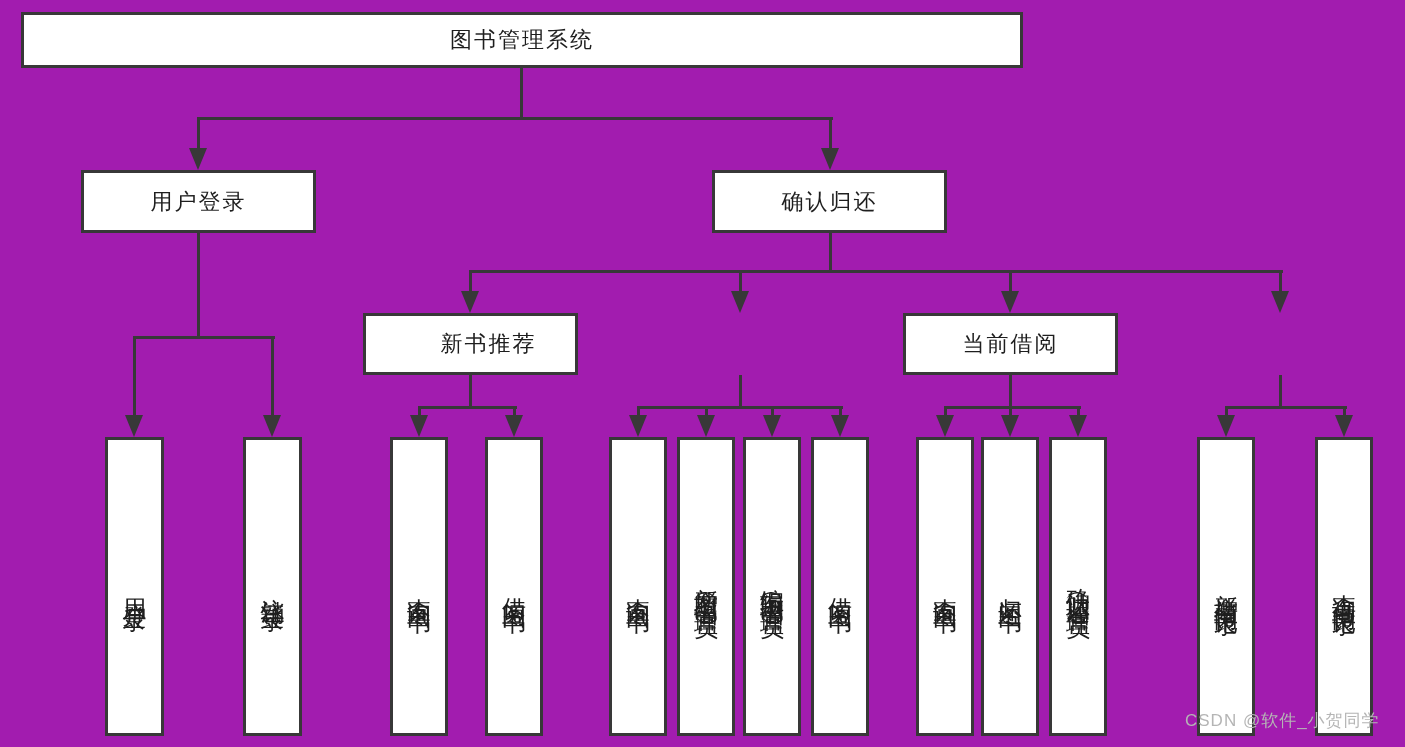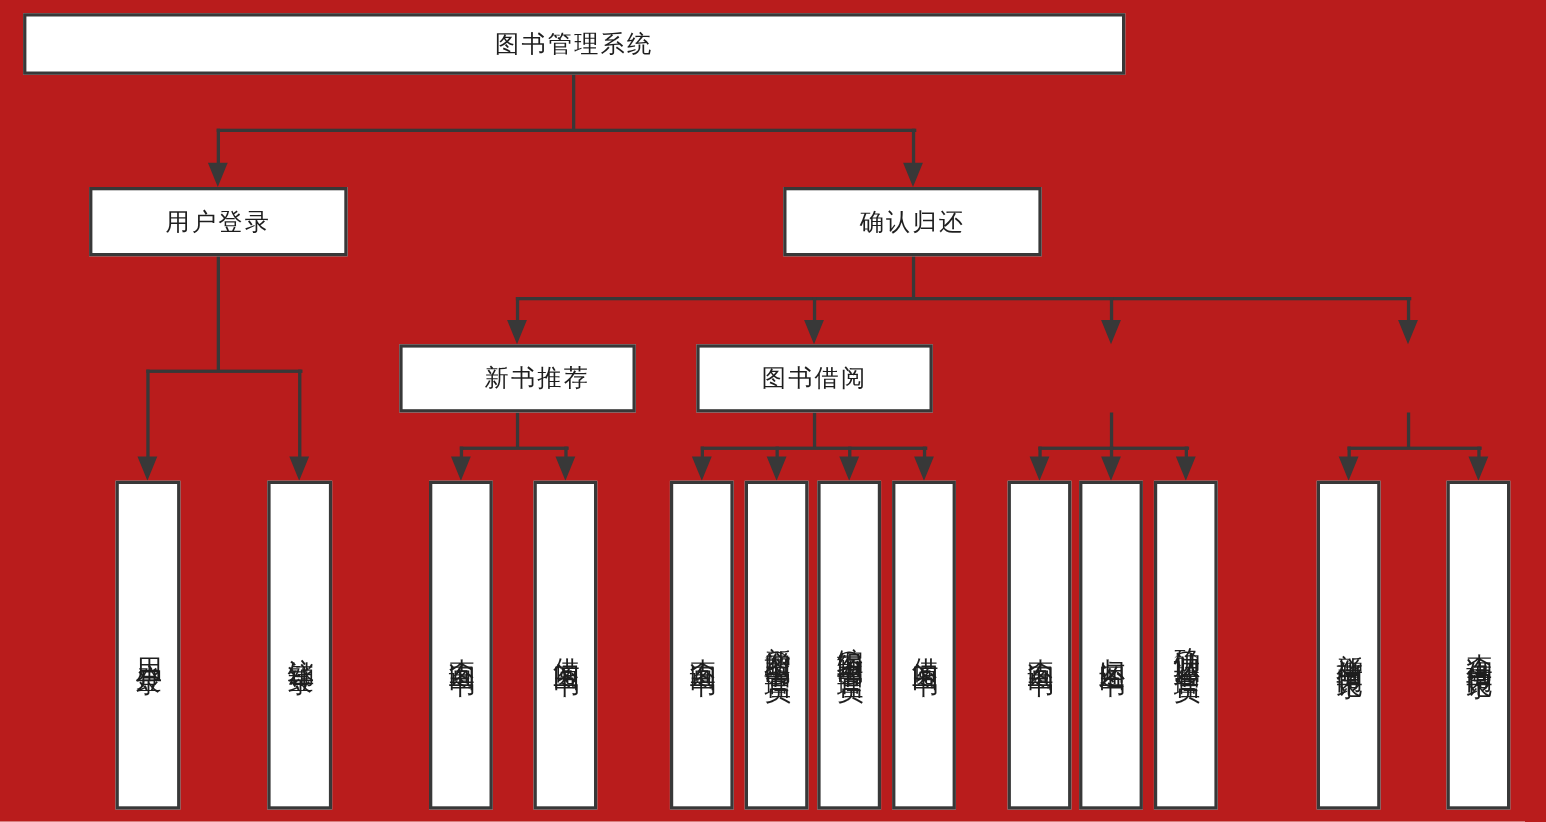"图书管理系统" .stage { background: #b91c1c -> #a21caf }
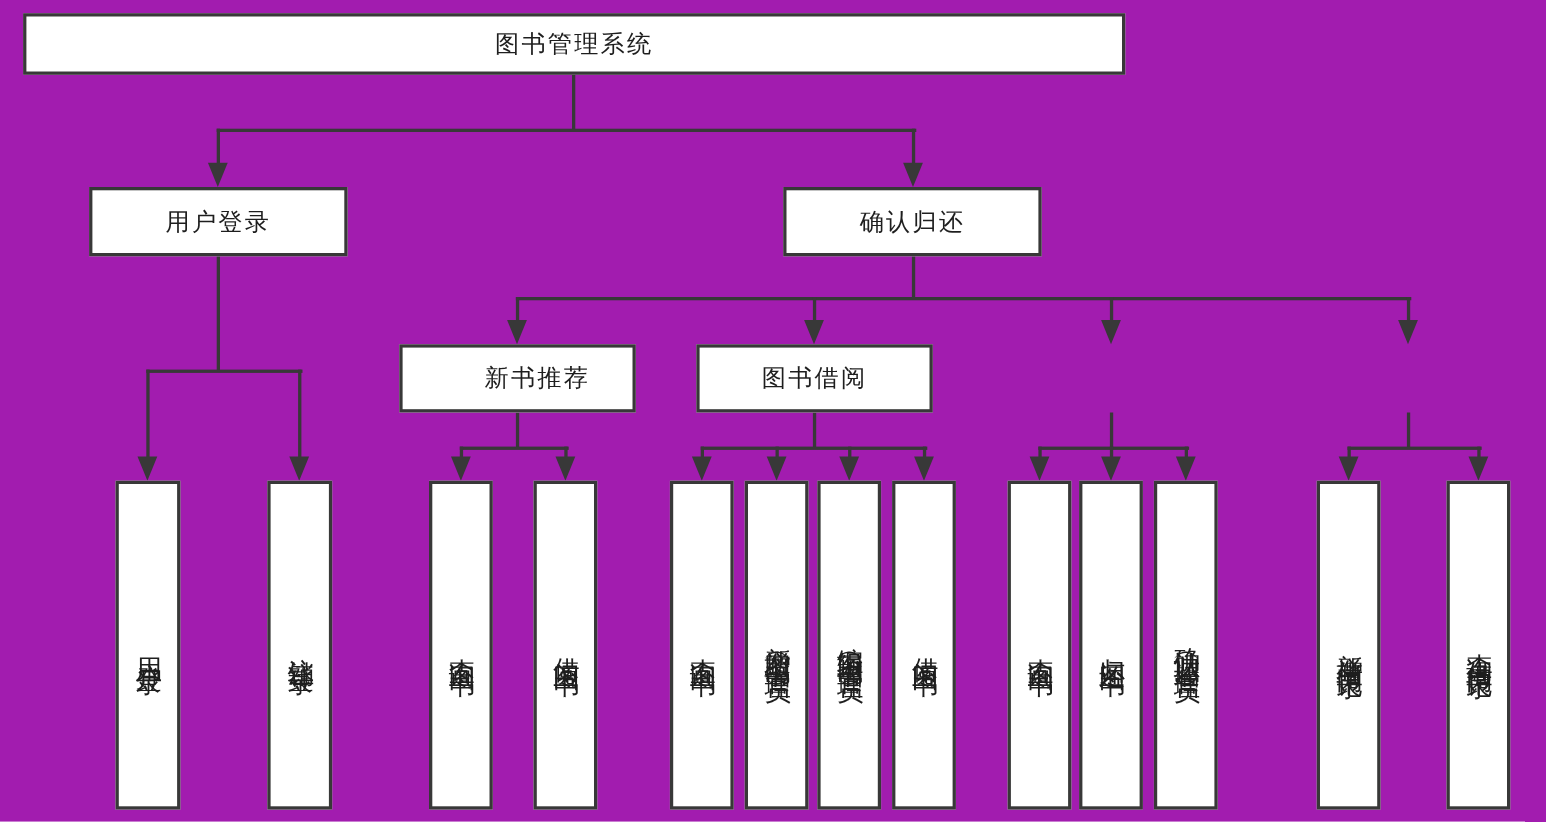"图书借阅" div.box { html: <div> <span>图书借阅</span> </div> -> none }
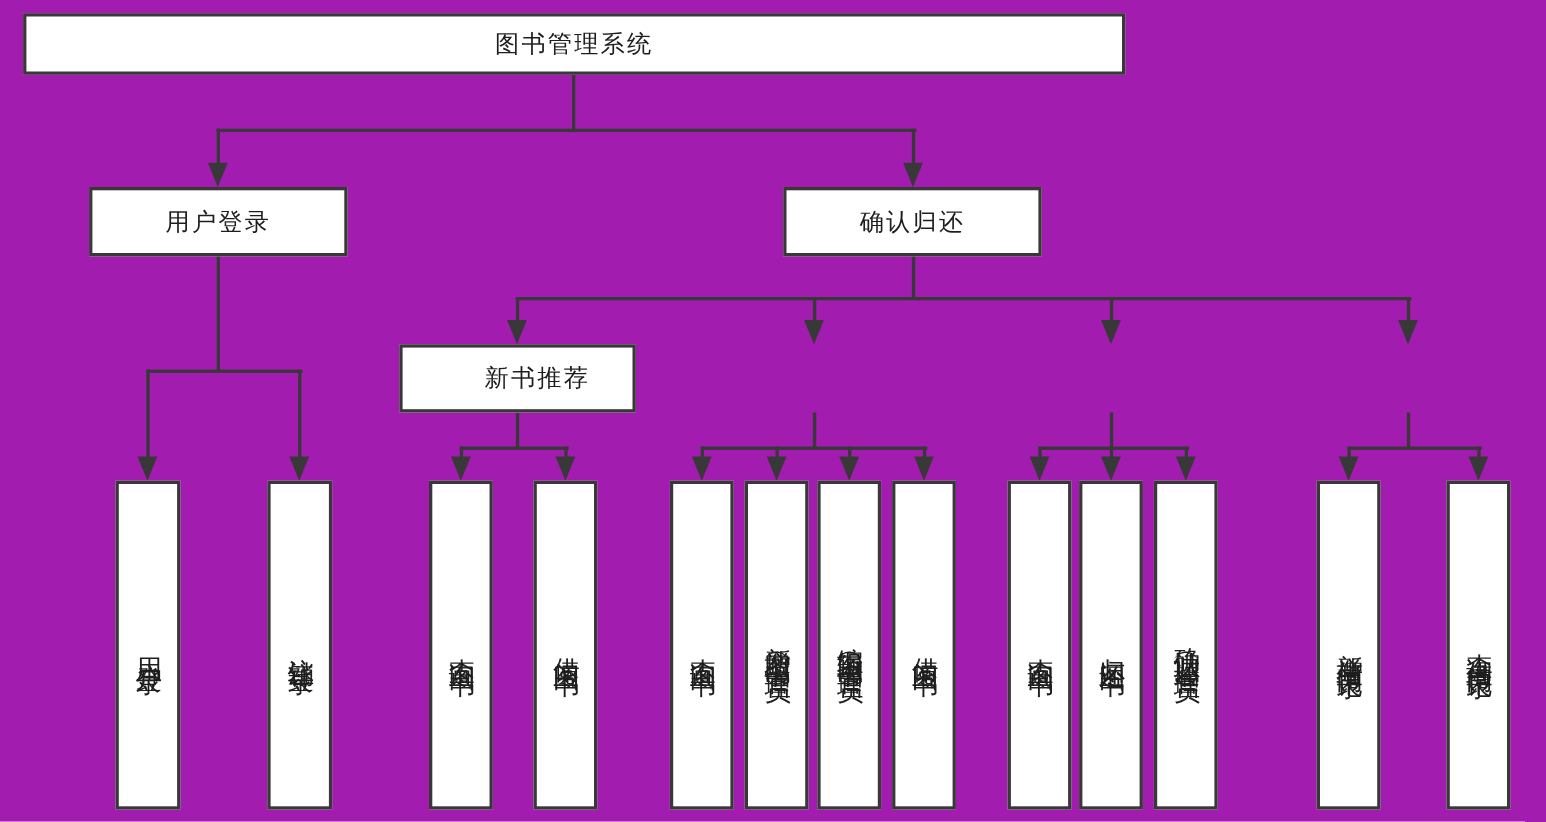"当前借阅" div.box { html: none -> <div> <span>当前借阅</span> </div> }
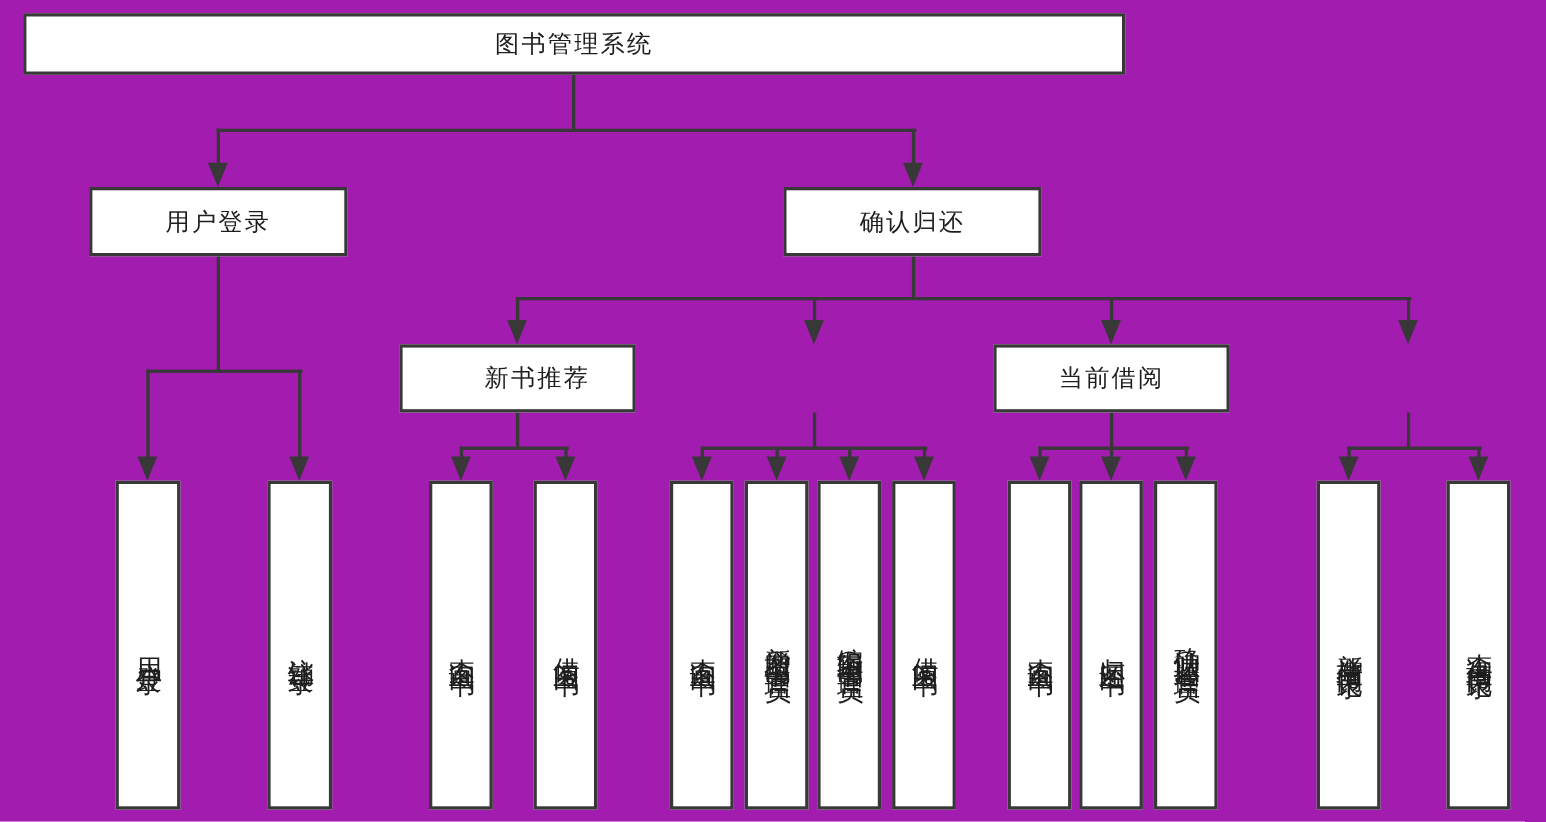"CSDN @软件_小贺同学" div.watermark { html: none -> <div>CSDN @软件_小贺同学</div> }
